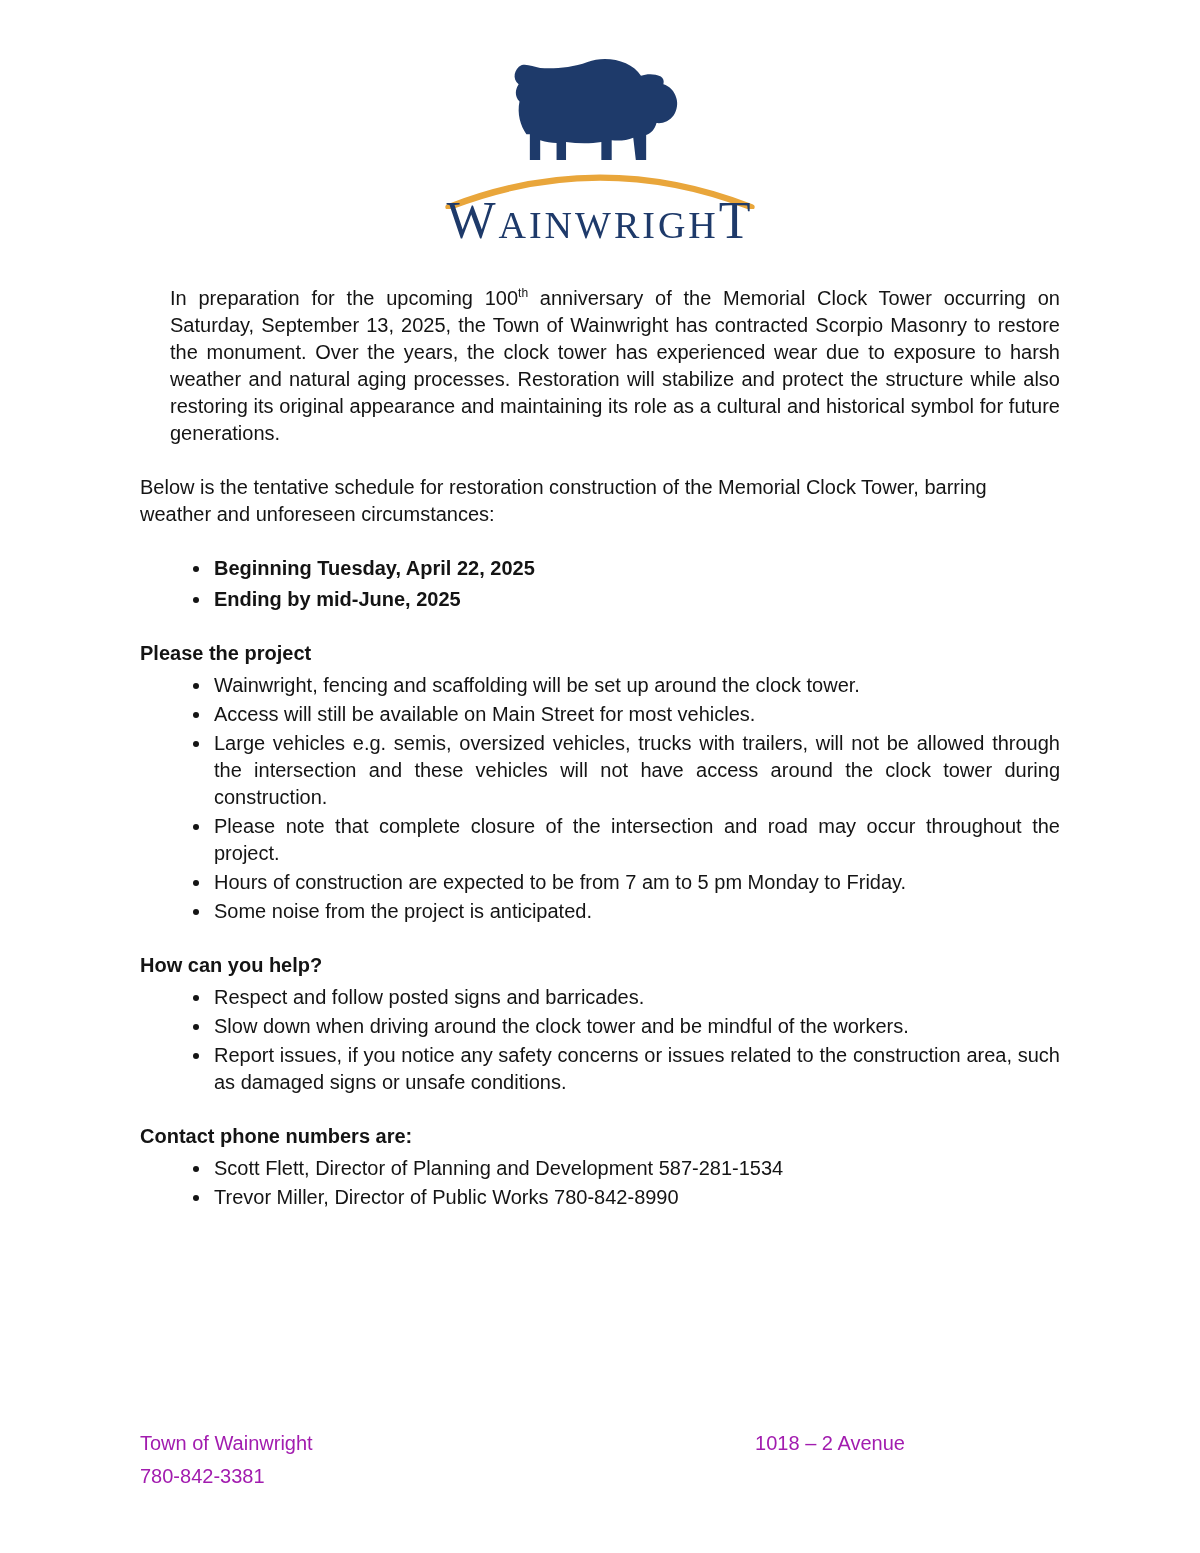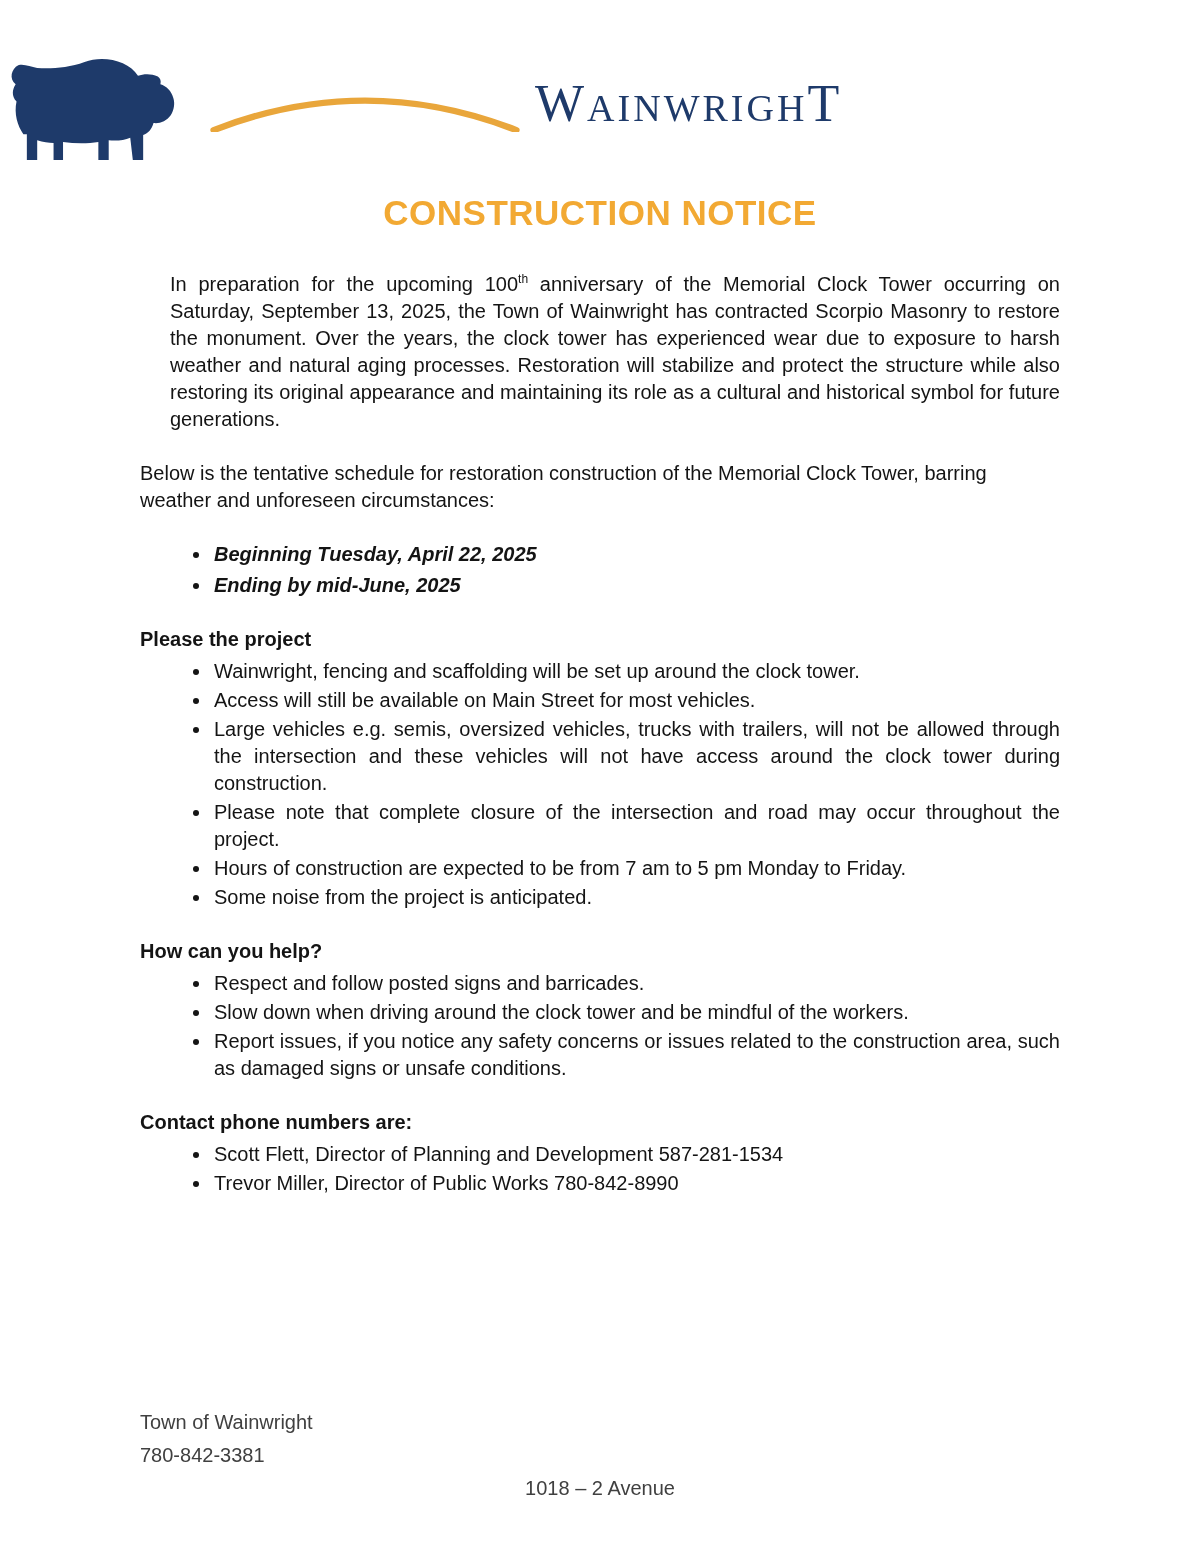"WAINWRIGHT" .logo { flex-direction: row -> column }
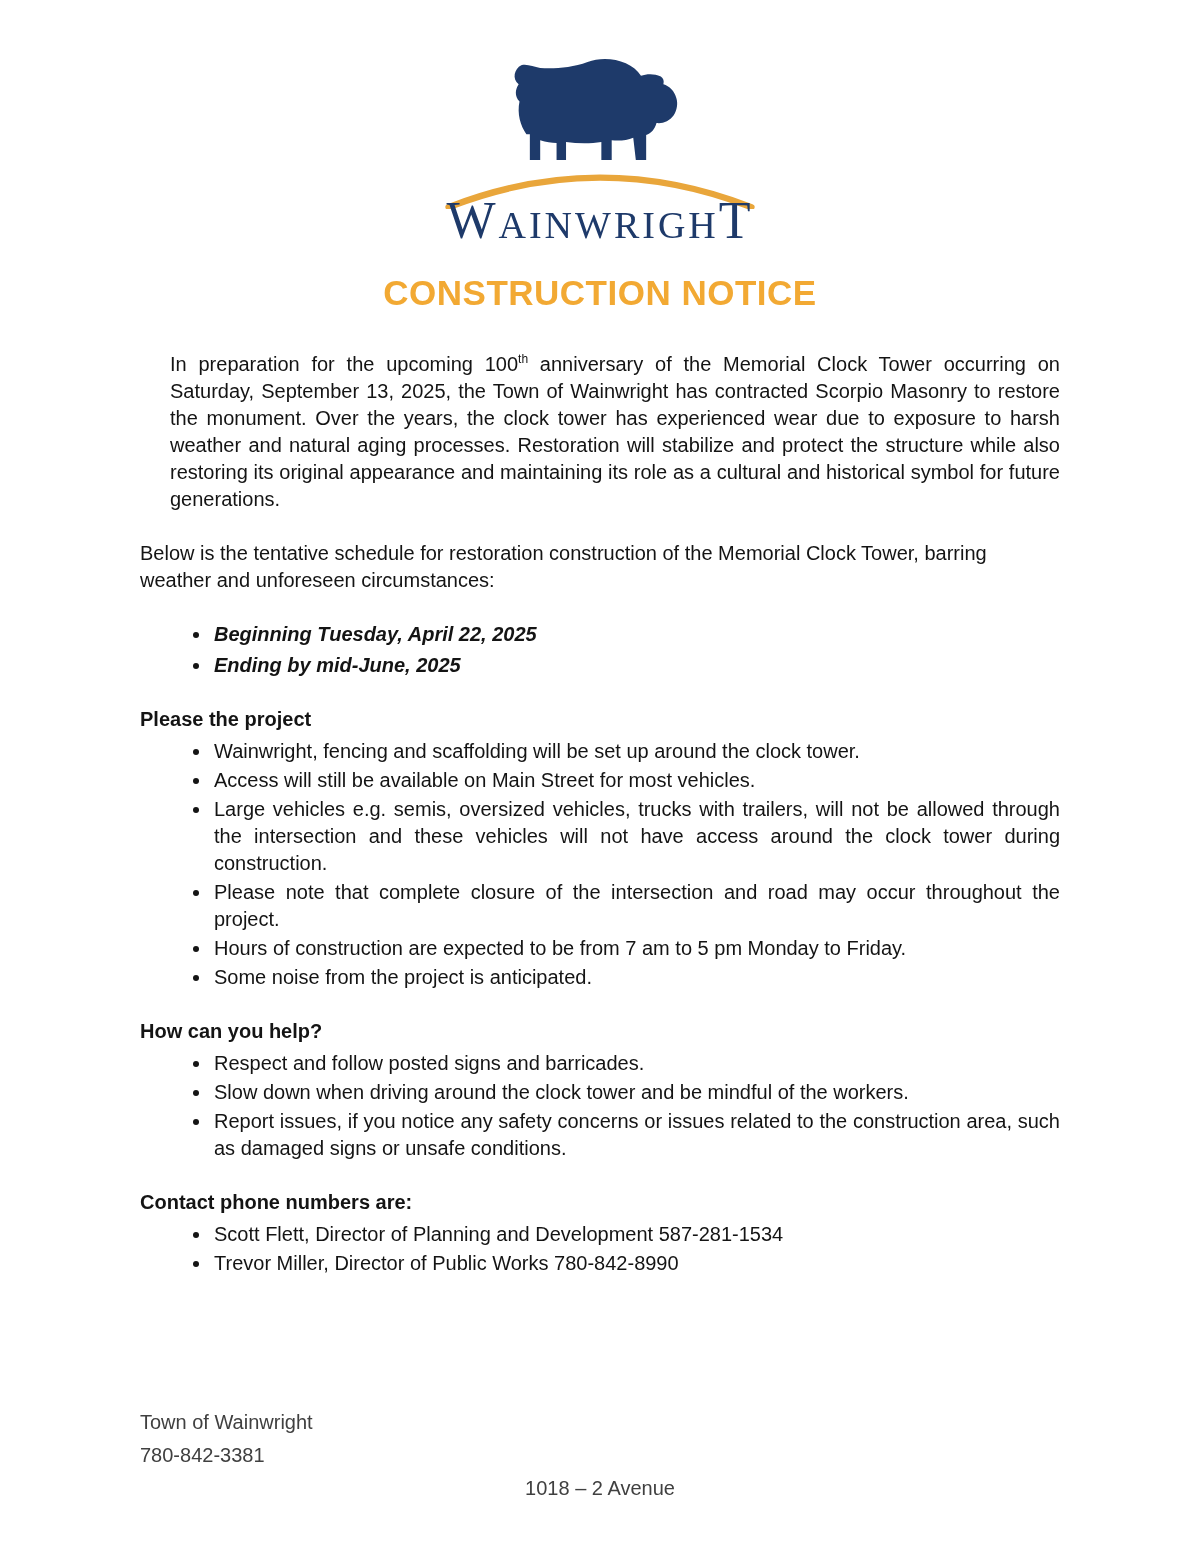"CONSTRUCTION NOTICE" h1.doc-title { html: <h1>CONSTRUCTION NOTICE</h1> -> none }
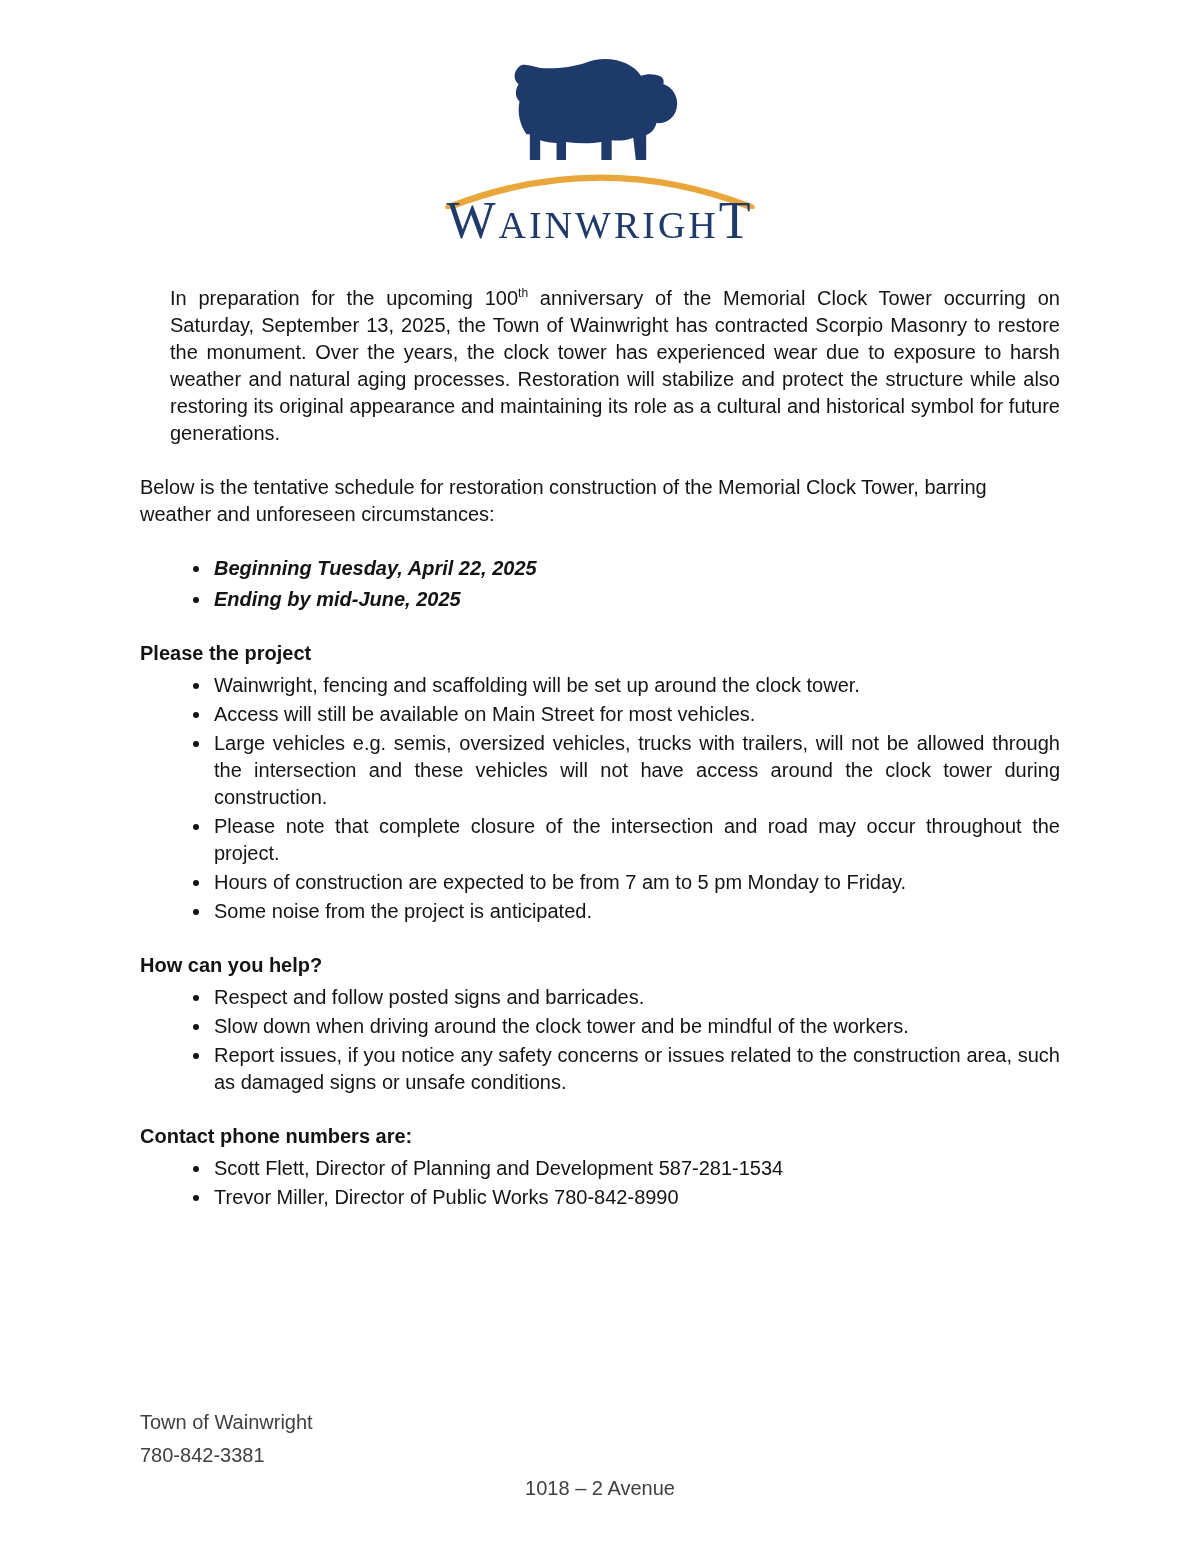"Beginning Tuesday, April 22, 2025" .bullets.bold { font-style: italic -> none }
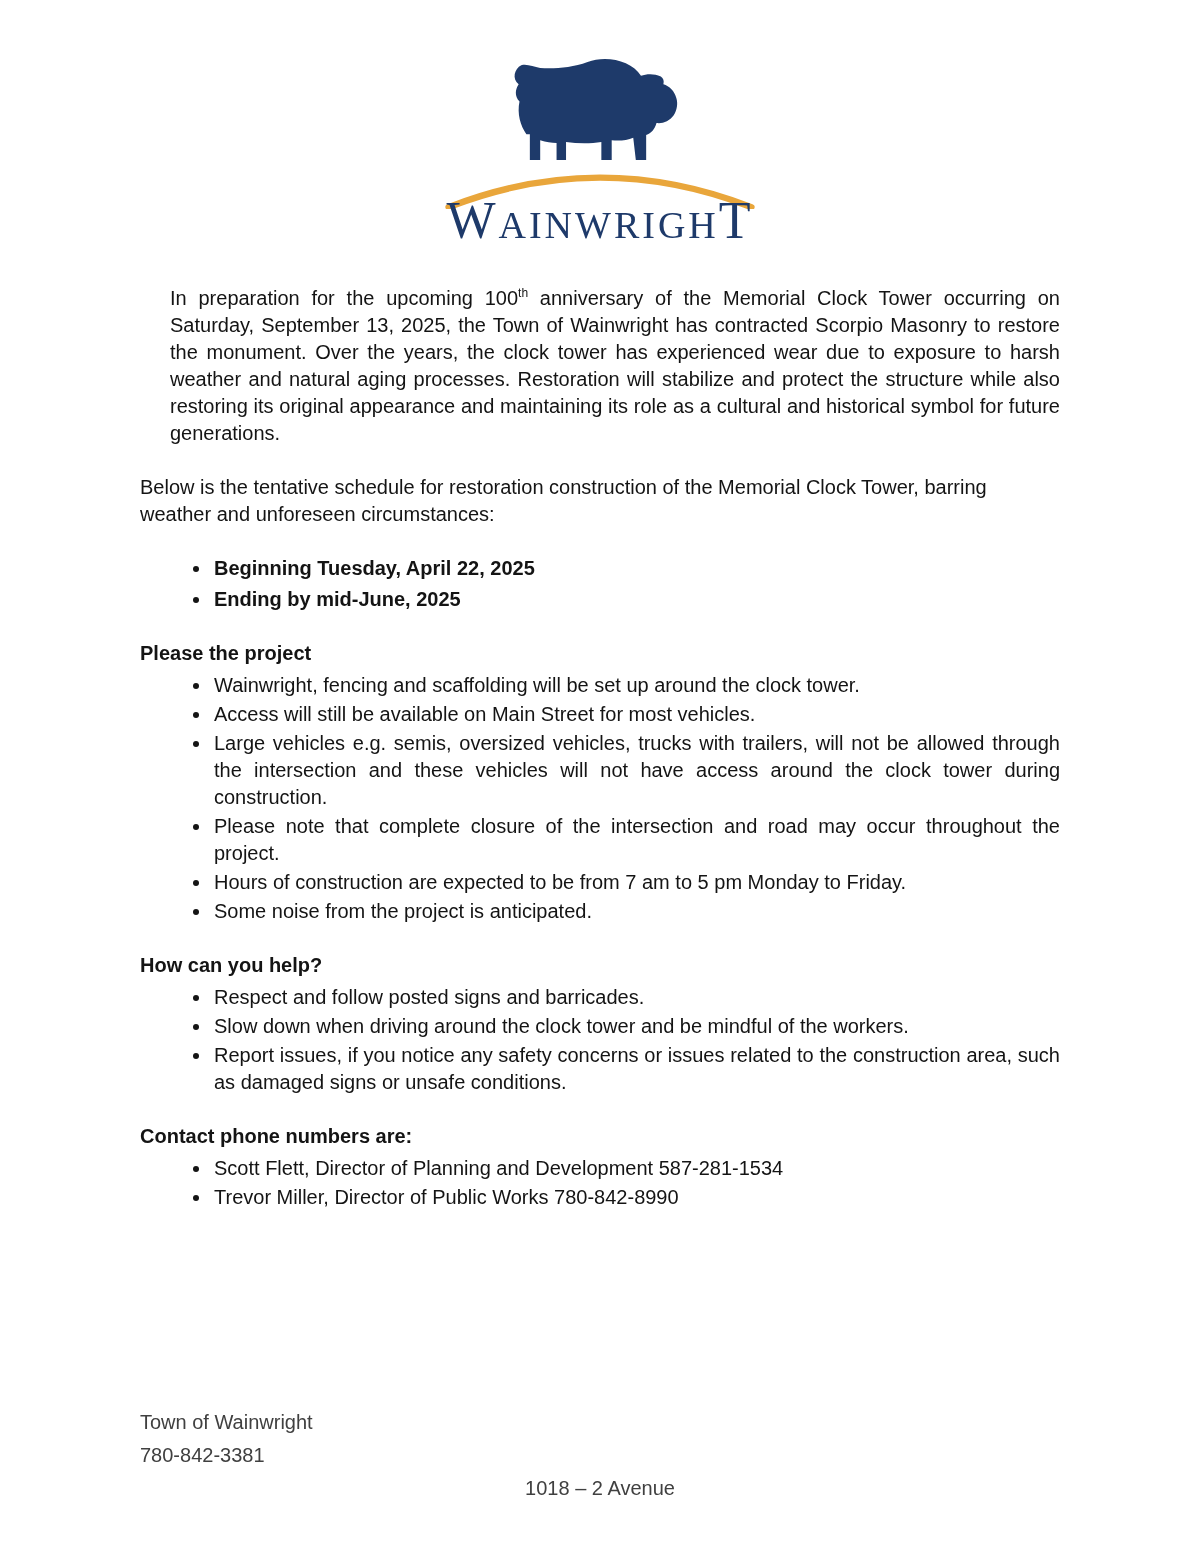"Town of Wainwright" .page-footer { bottom: 48px -> 60px; color: #404040 -> #a21caf; flex-direction: column -> none }
